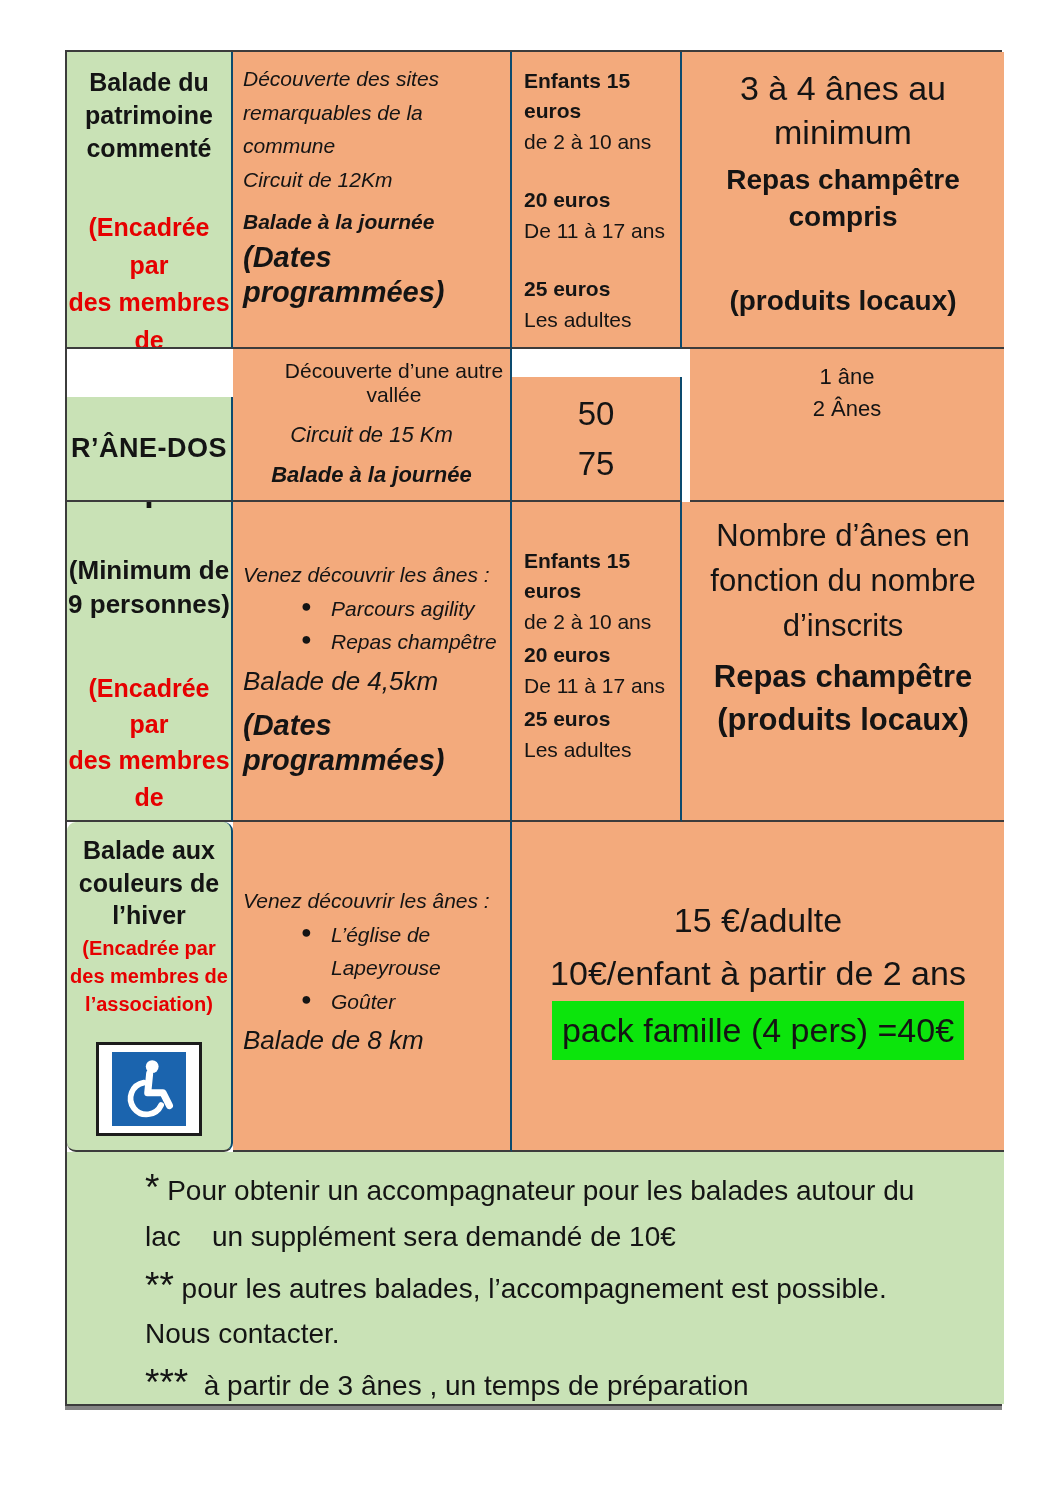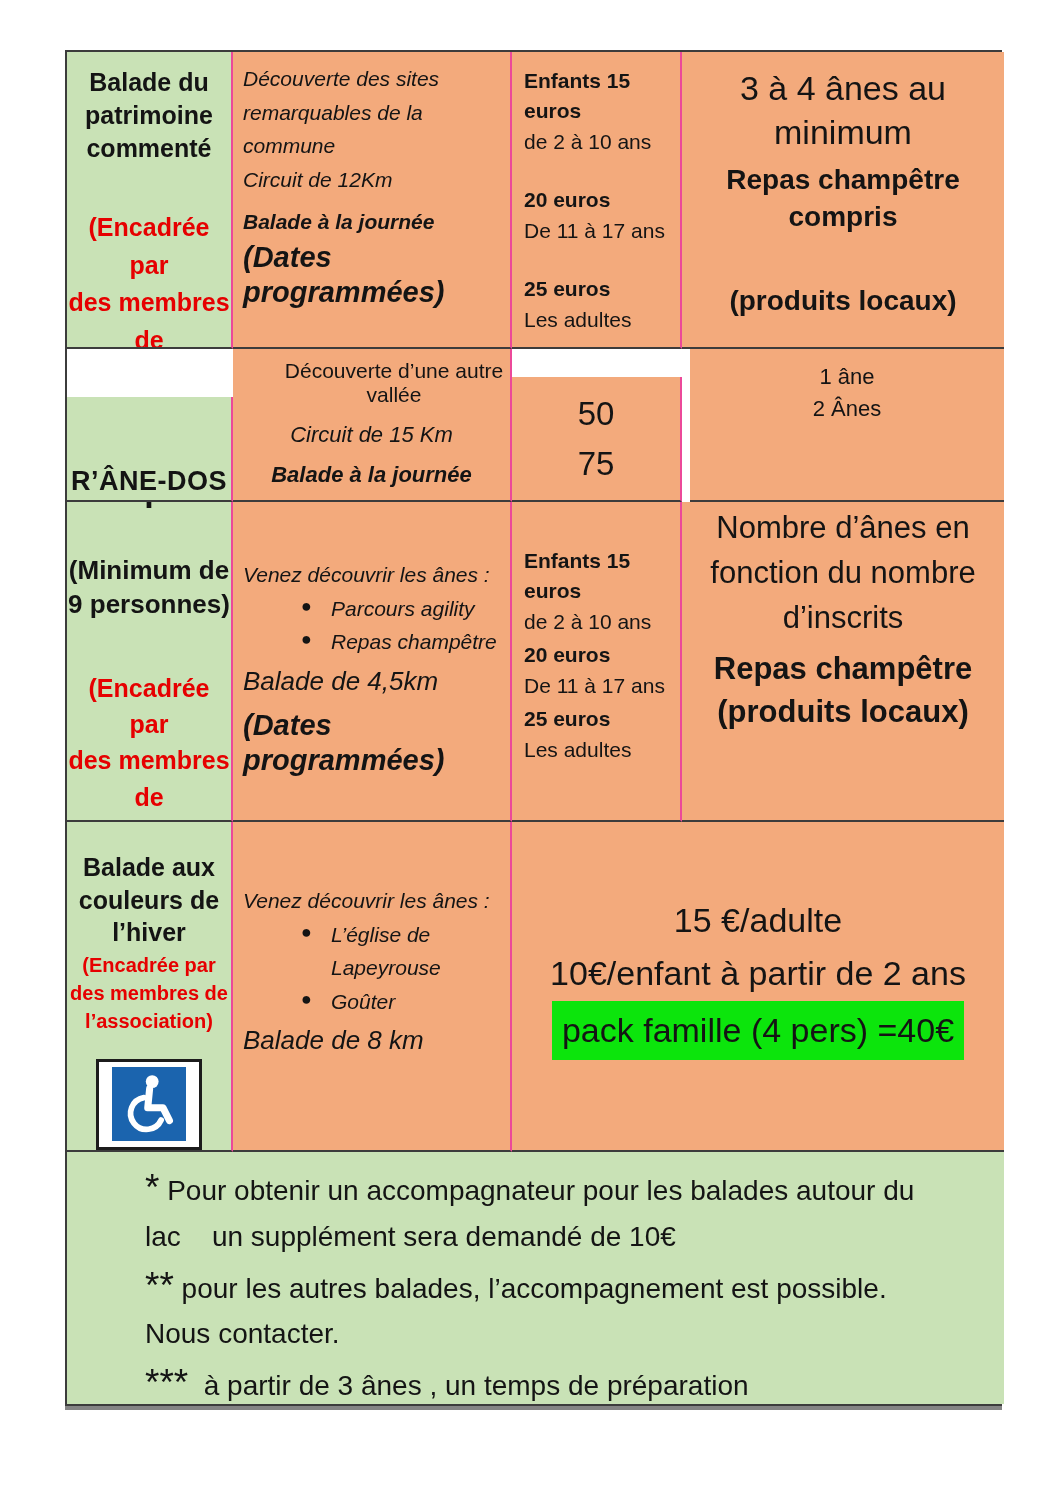"Balade du" .cell { border-right: 2px solid #ec4899 -> 2px solid #0c4a6e }
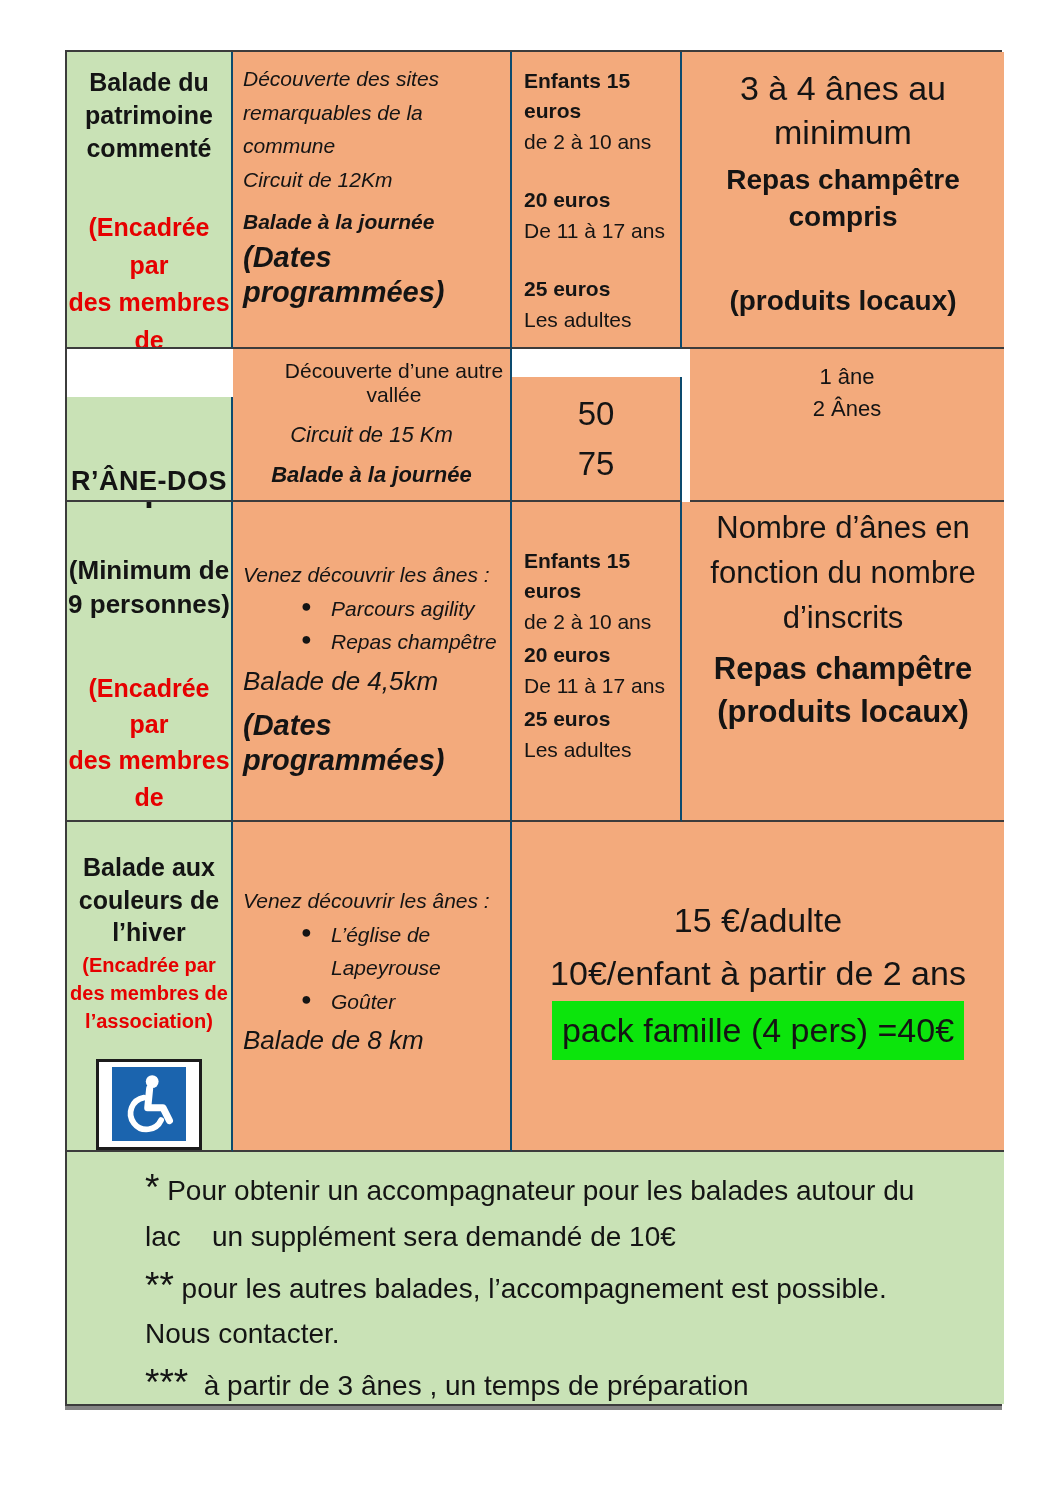"R’ÂNE-DOS" .r2a { justify-content: flex-end -> center }
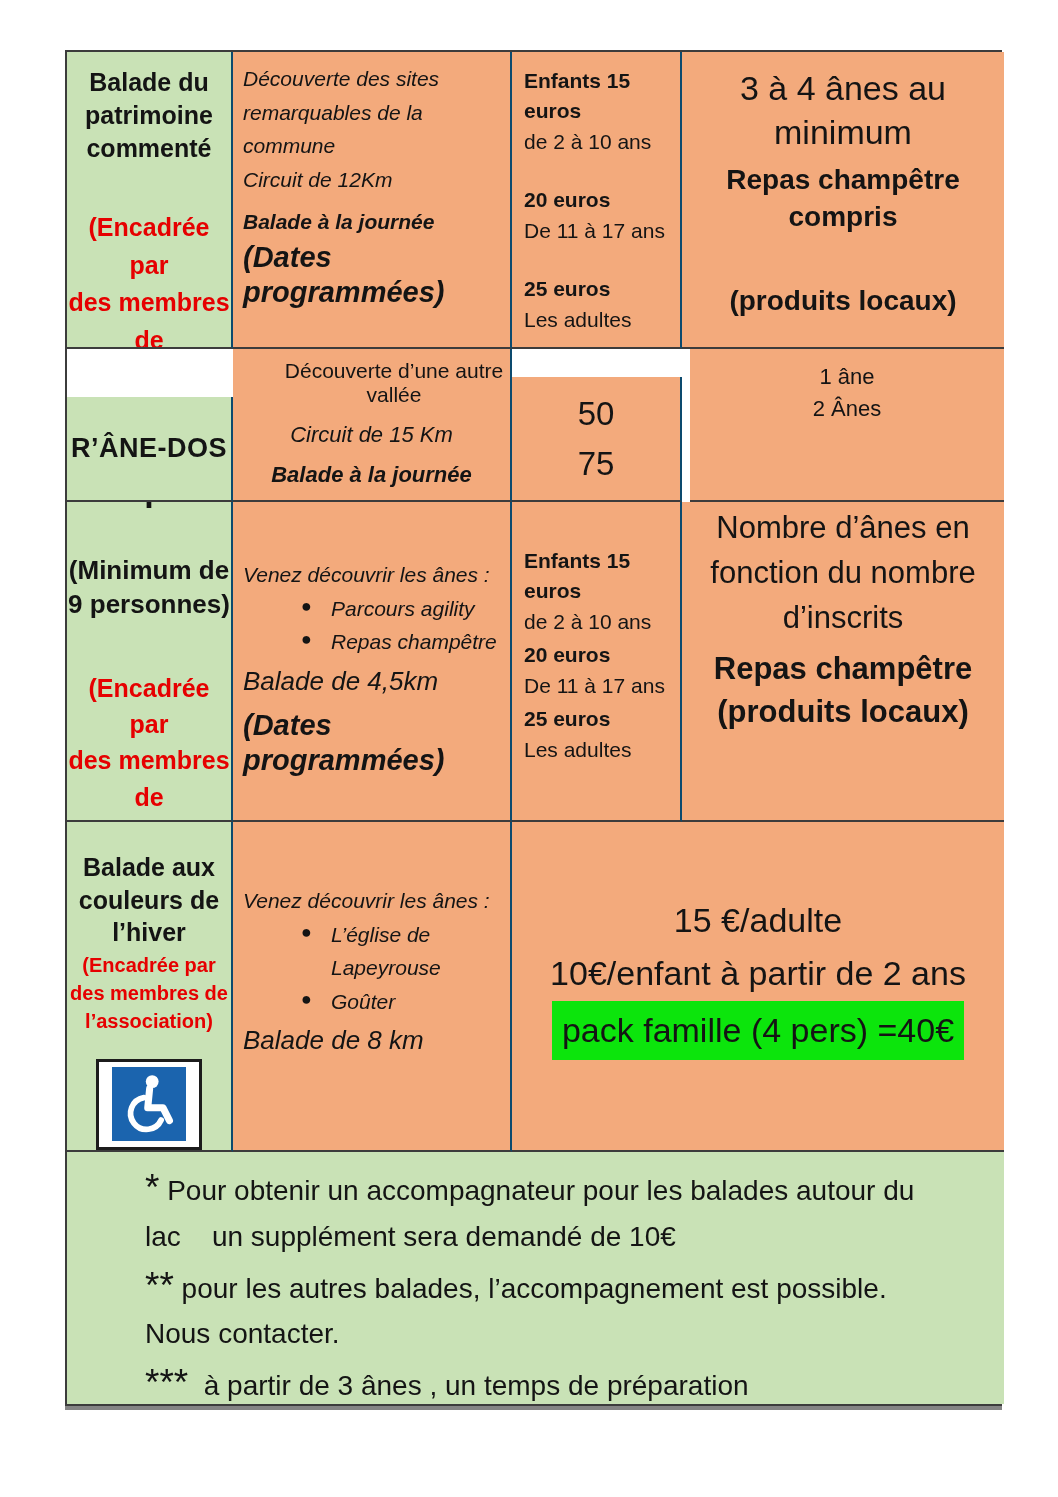"Nombre d’ânes en" .r3i { padding-top: 4px -> 12px }
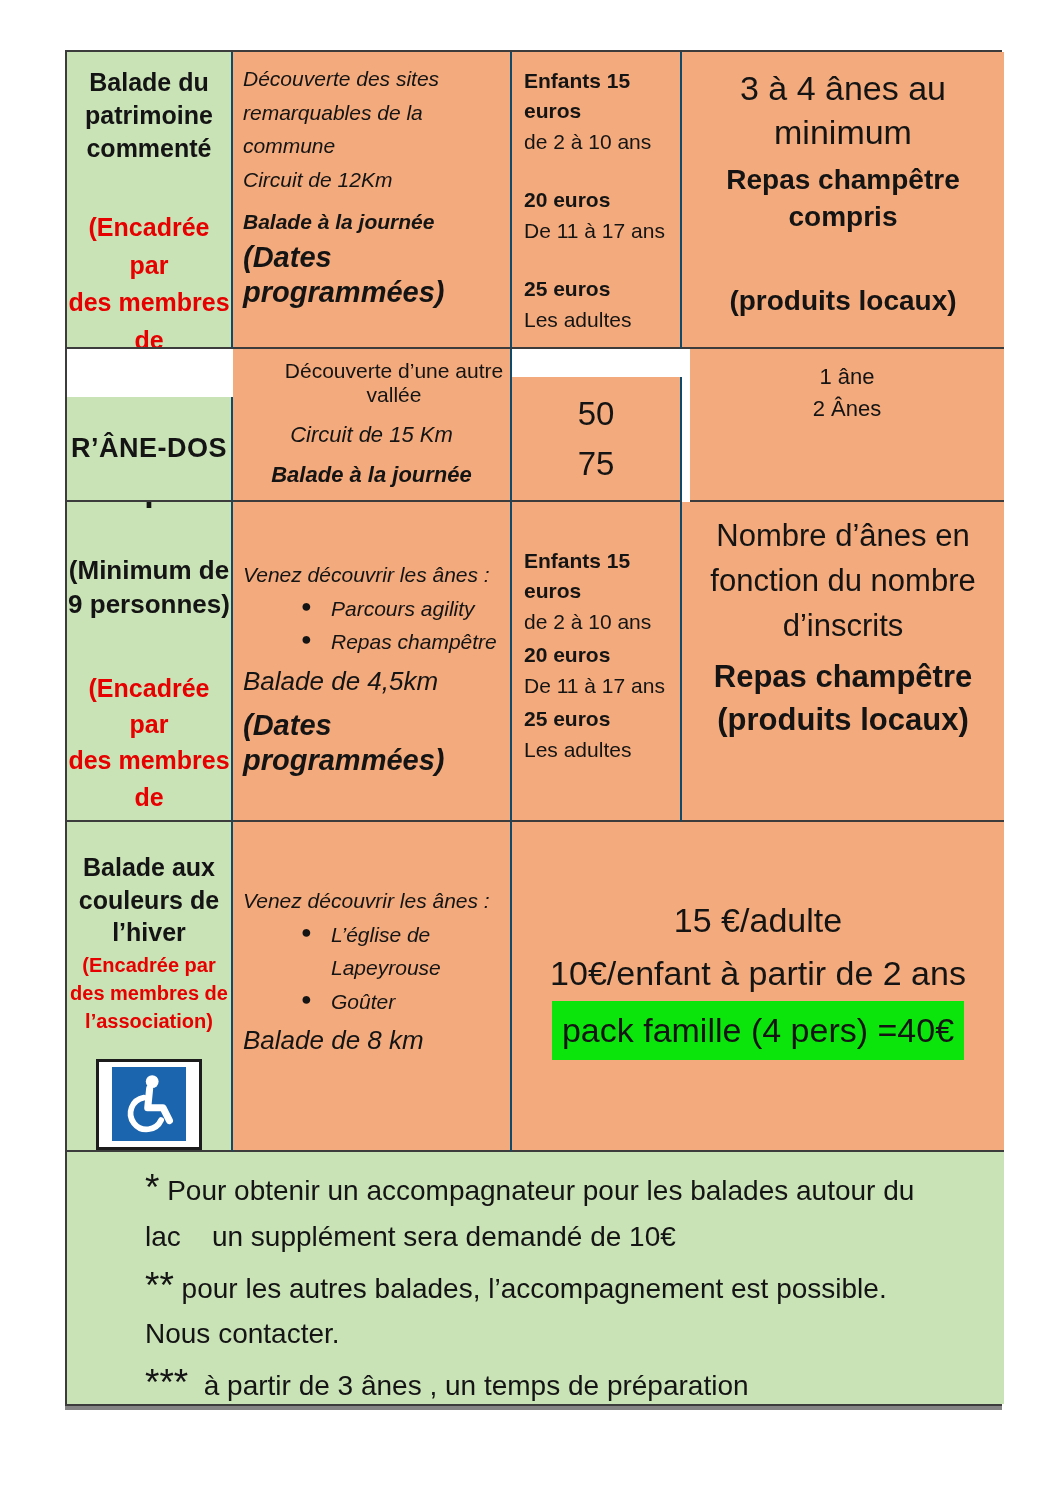"Balade aux" .r4a { border-radius: none -> 9px; padding-top: 29px -> 12px }
